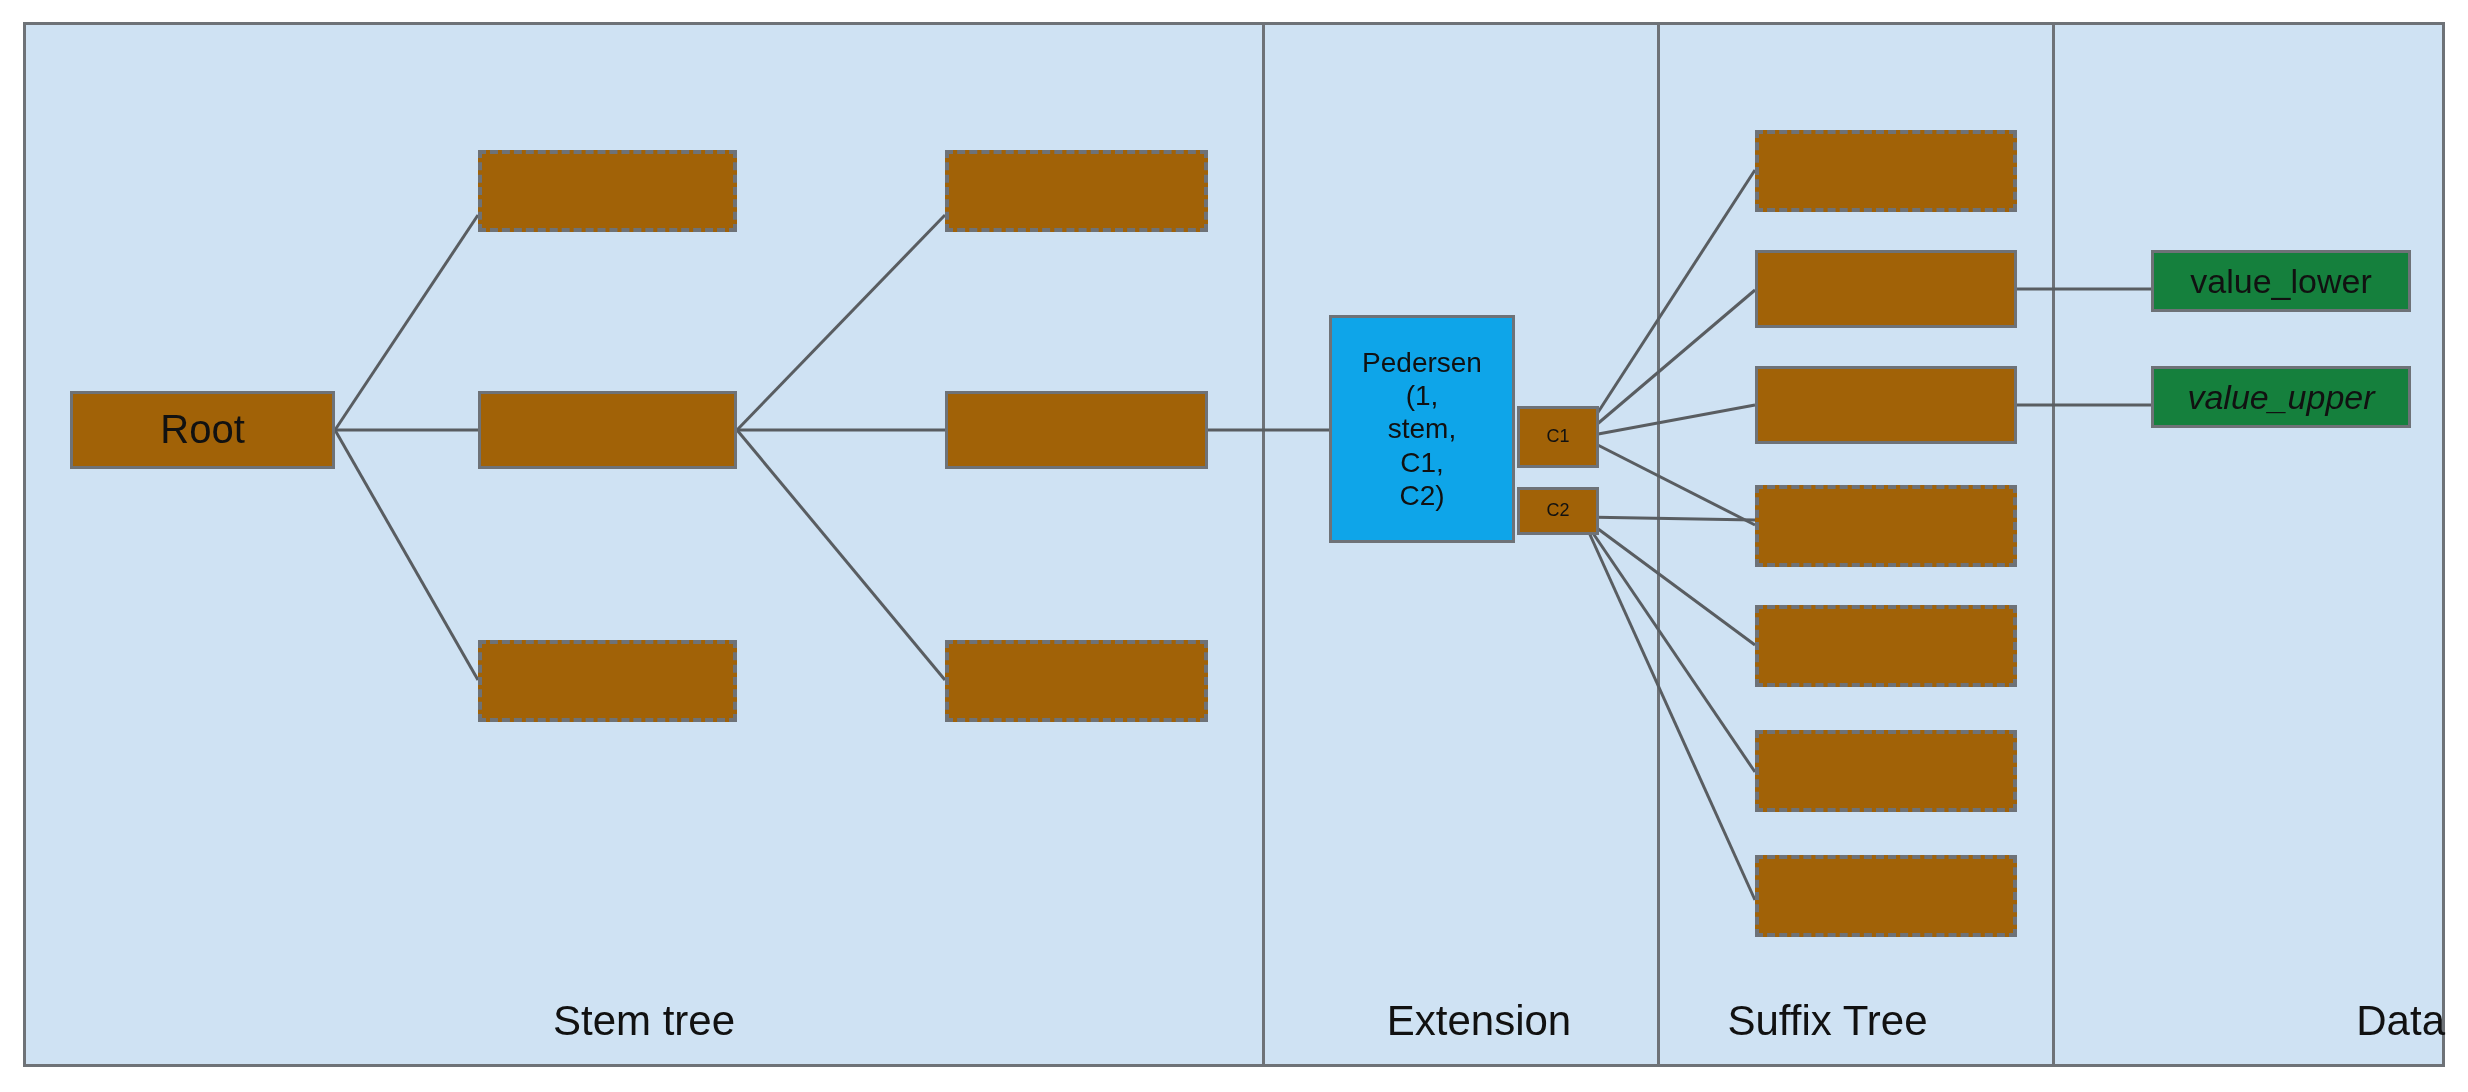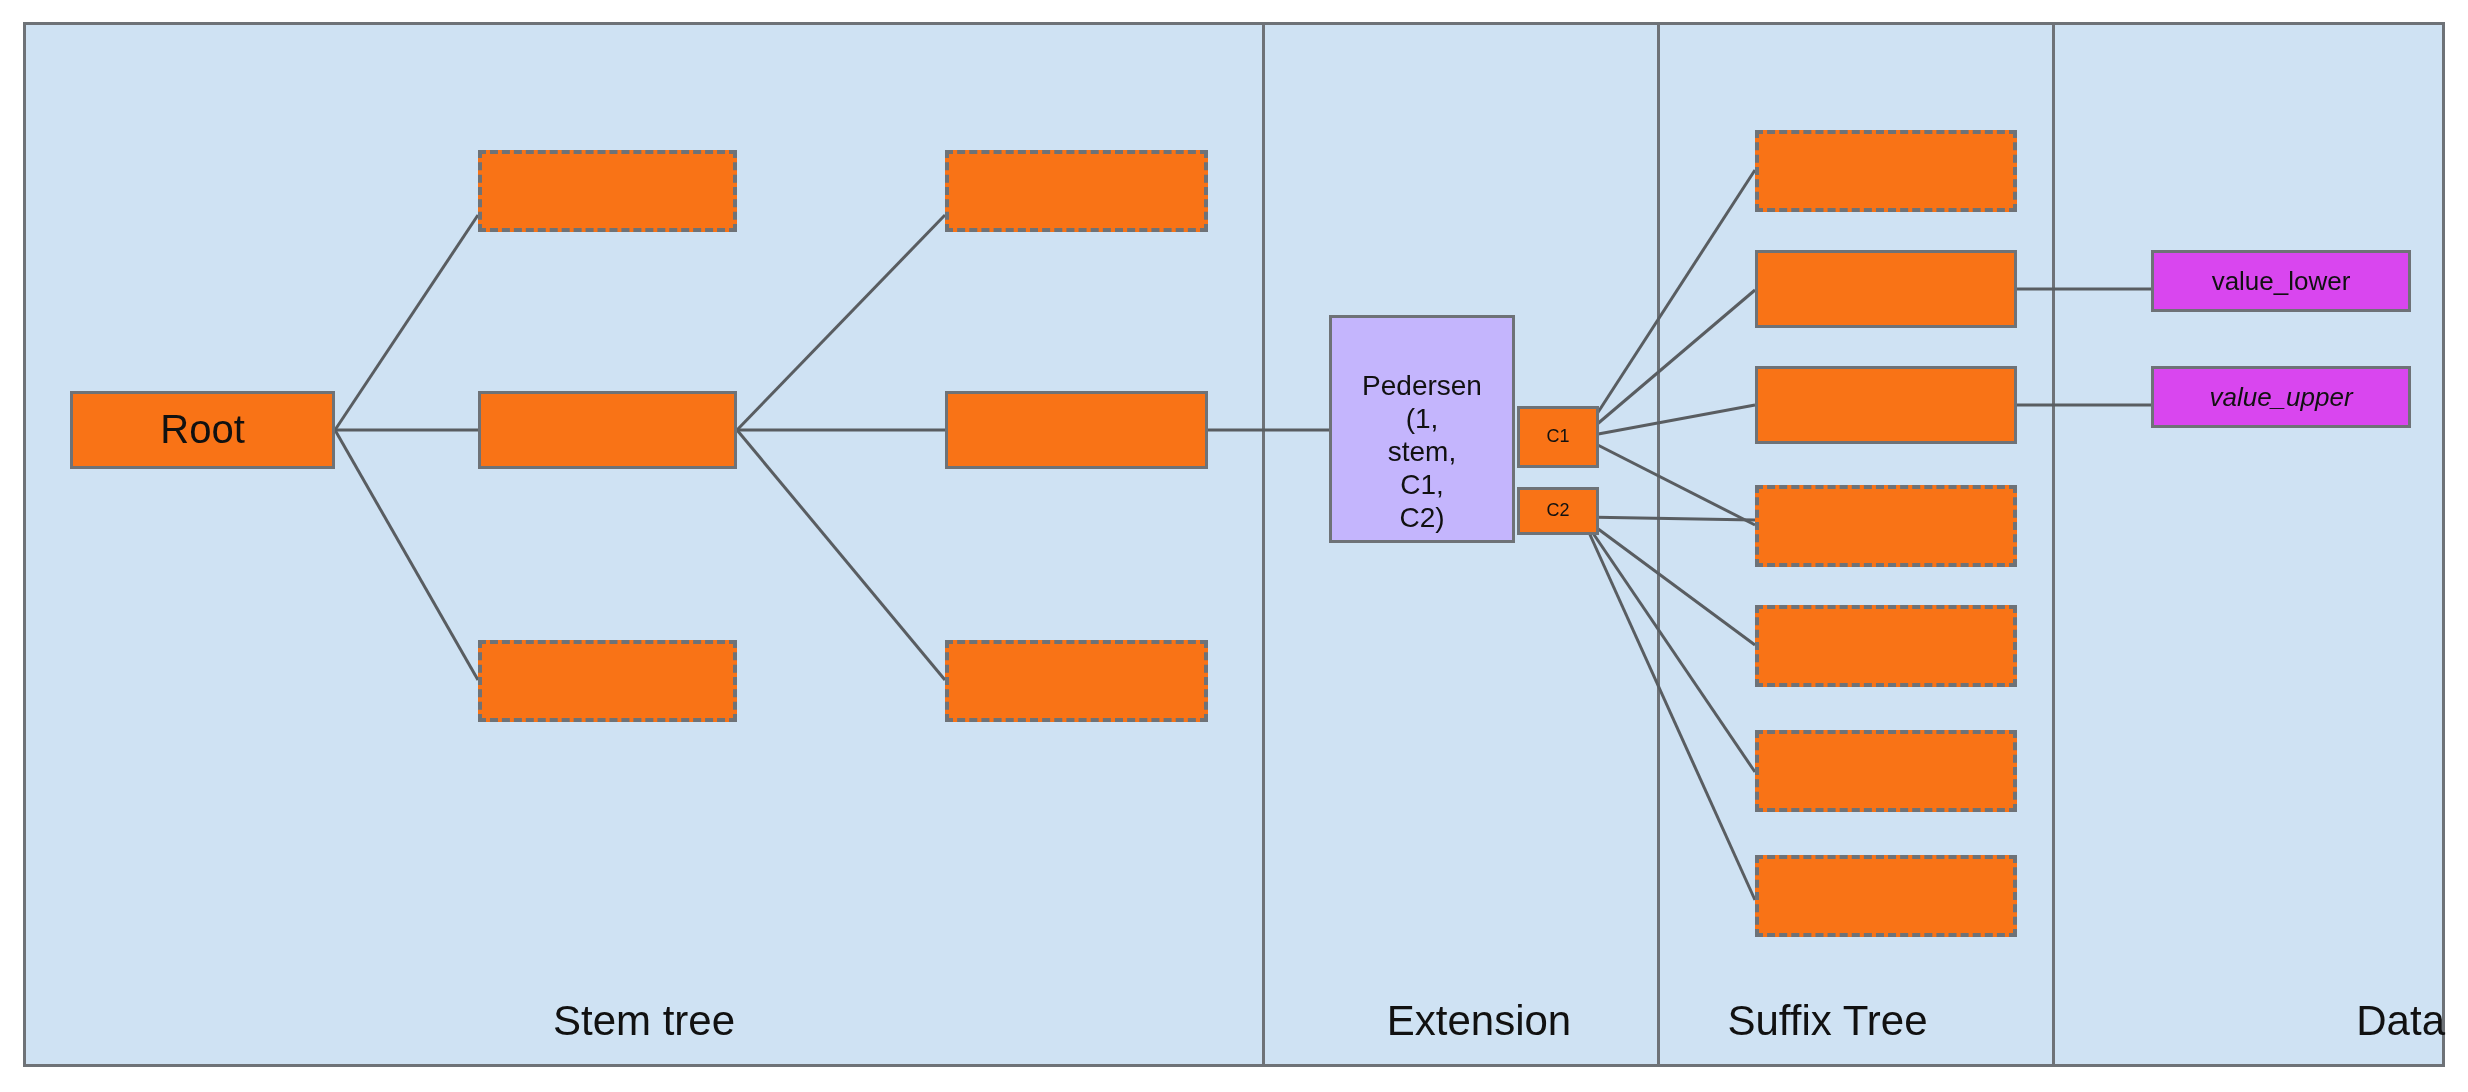"value_lower" .node.value-node { background: #d946ef -> #15803d; font-size: 26px -> 34px }
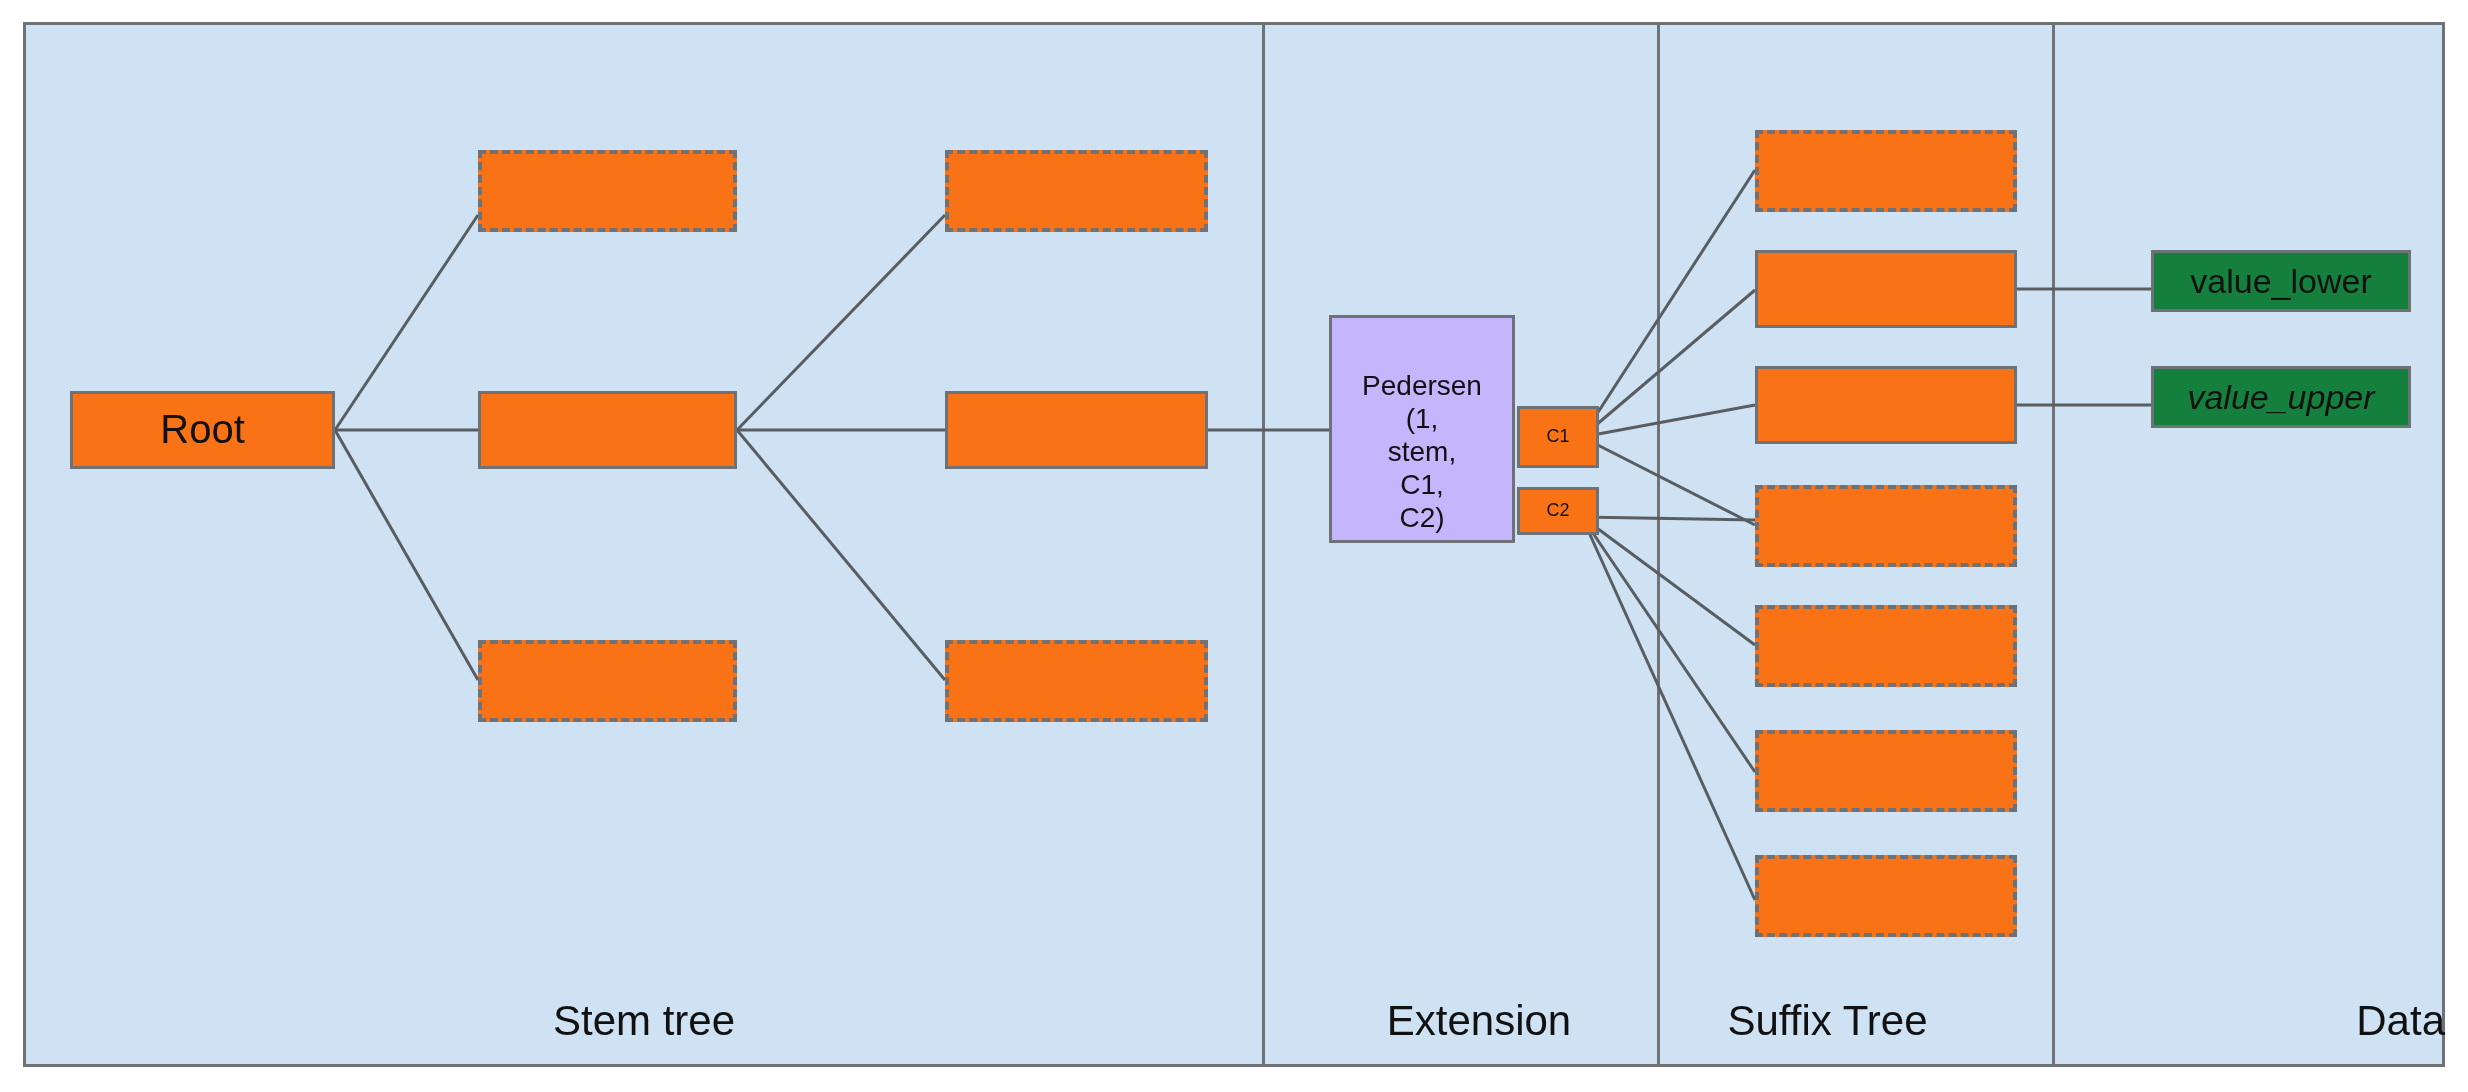"Pedersen" .node.pedersen { background: #c4b5fd -> #0ea5e9; justify-content: flex-end -> center }
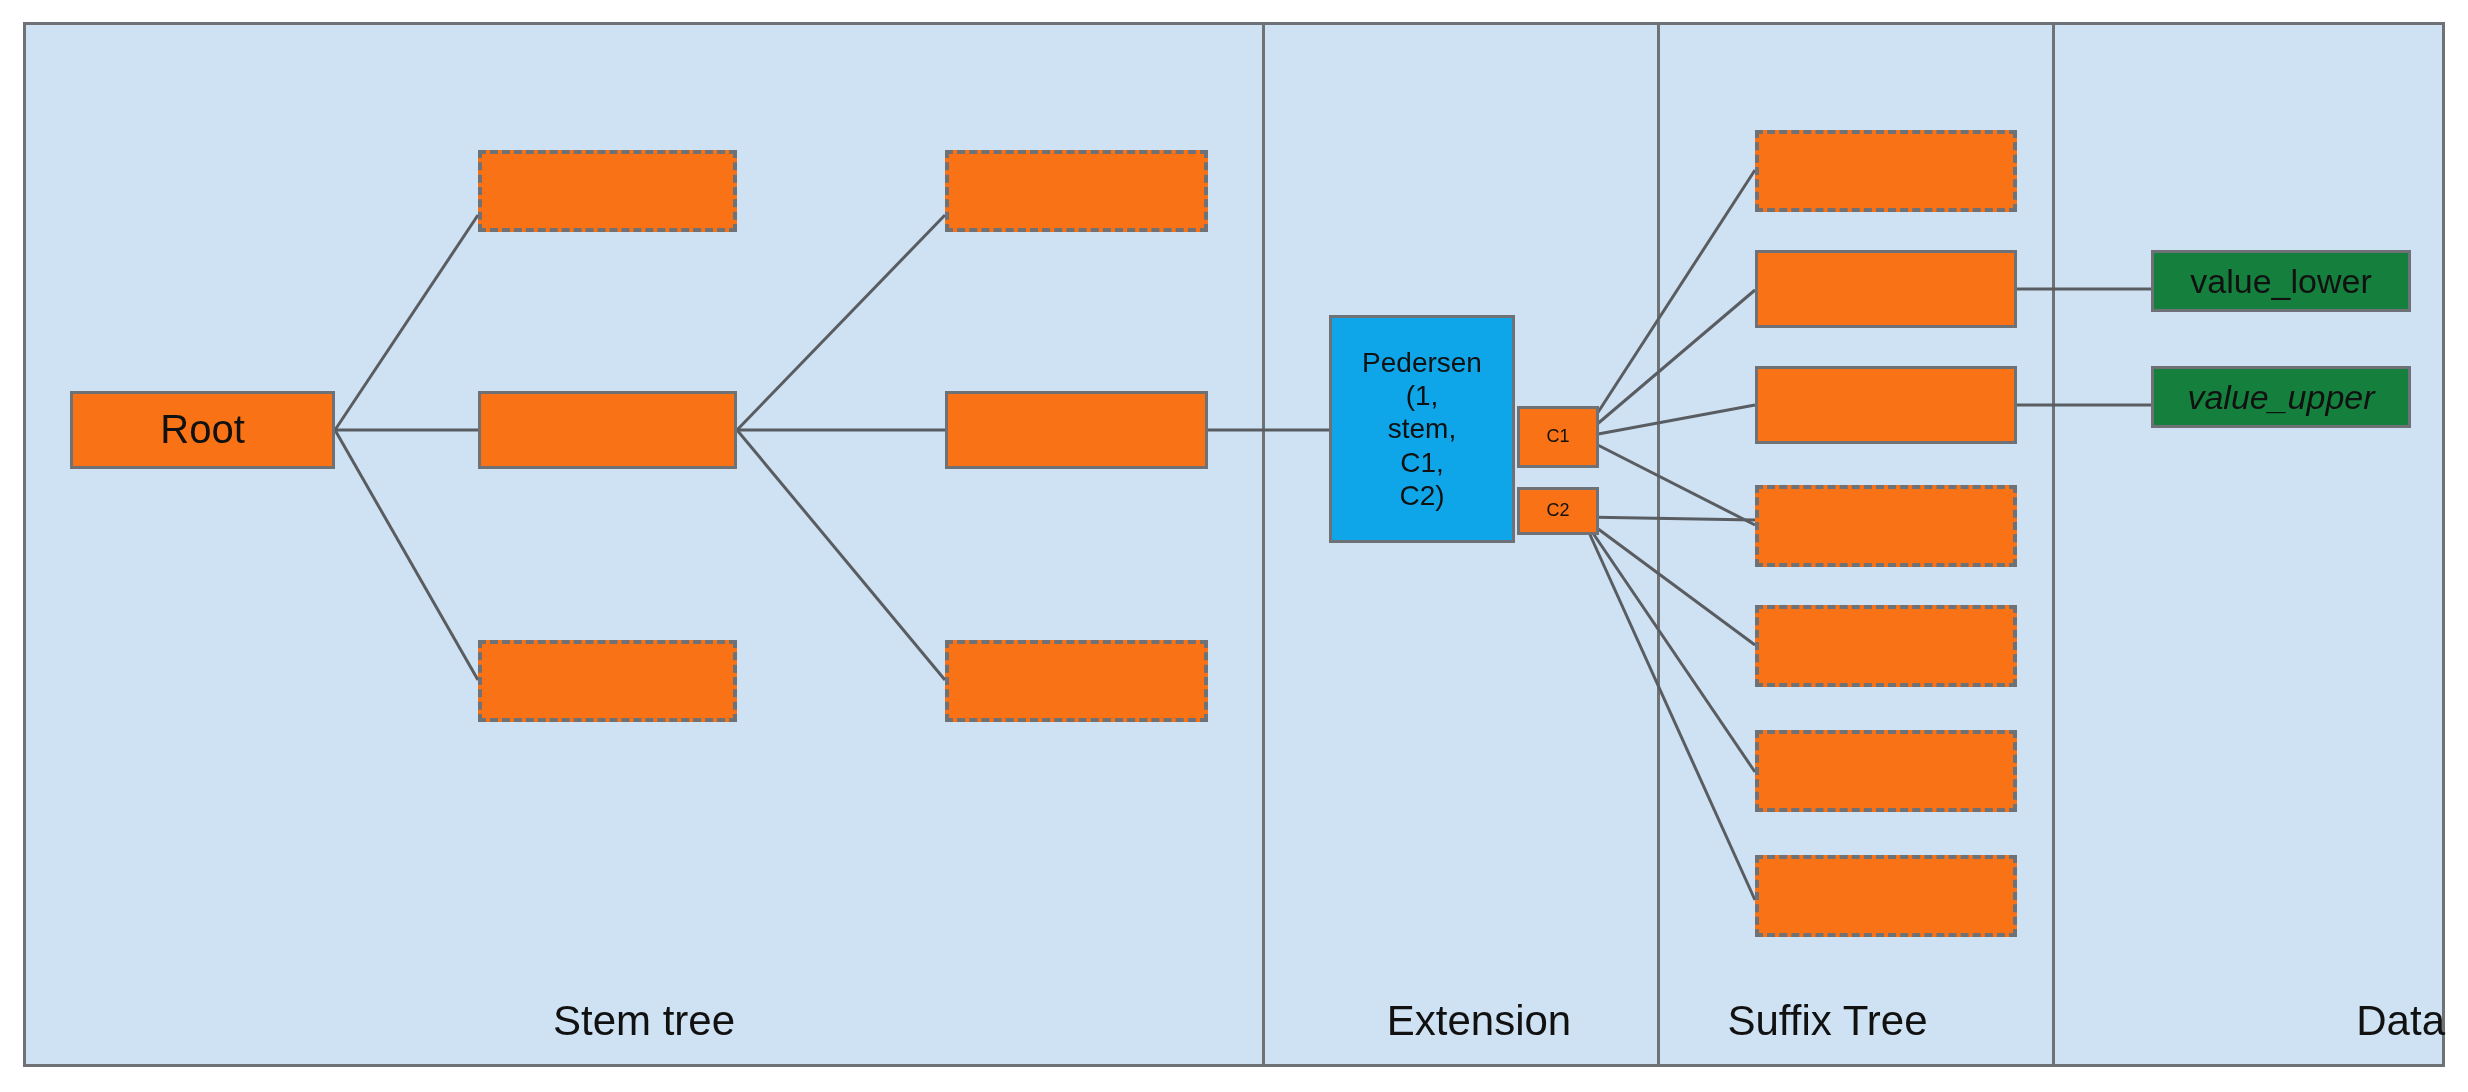"Root" .node { background: #f97316 -> #a16207 }
